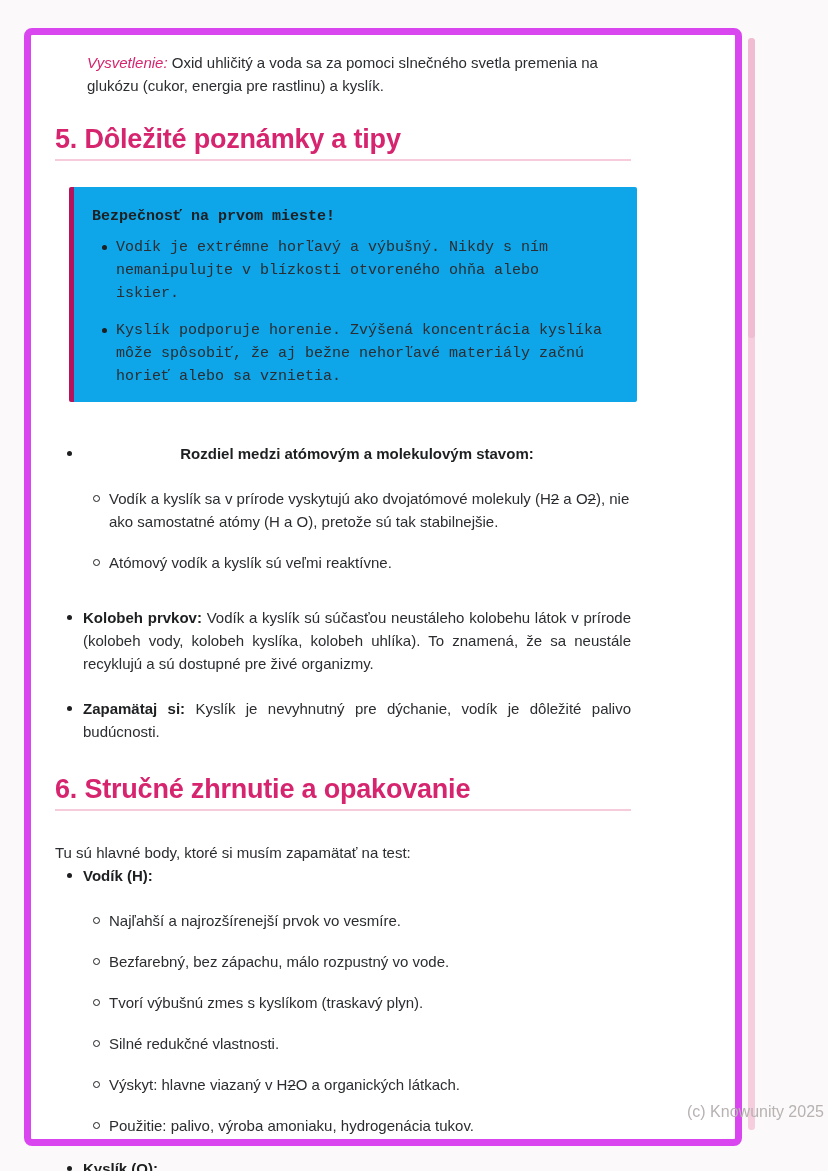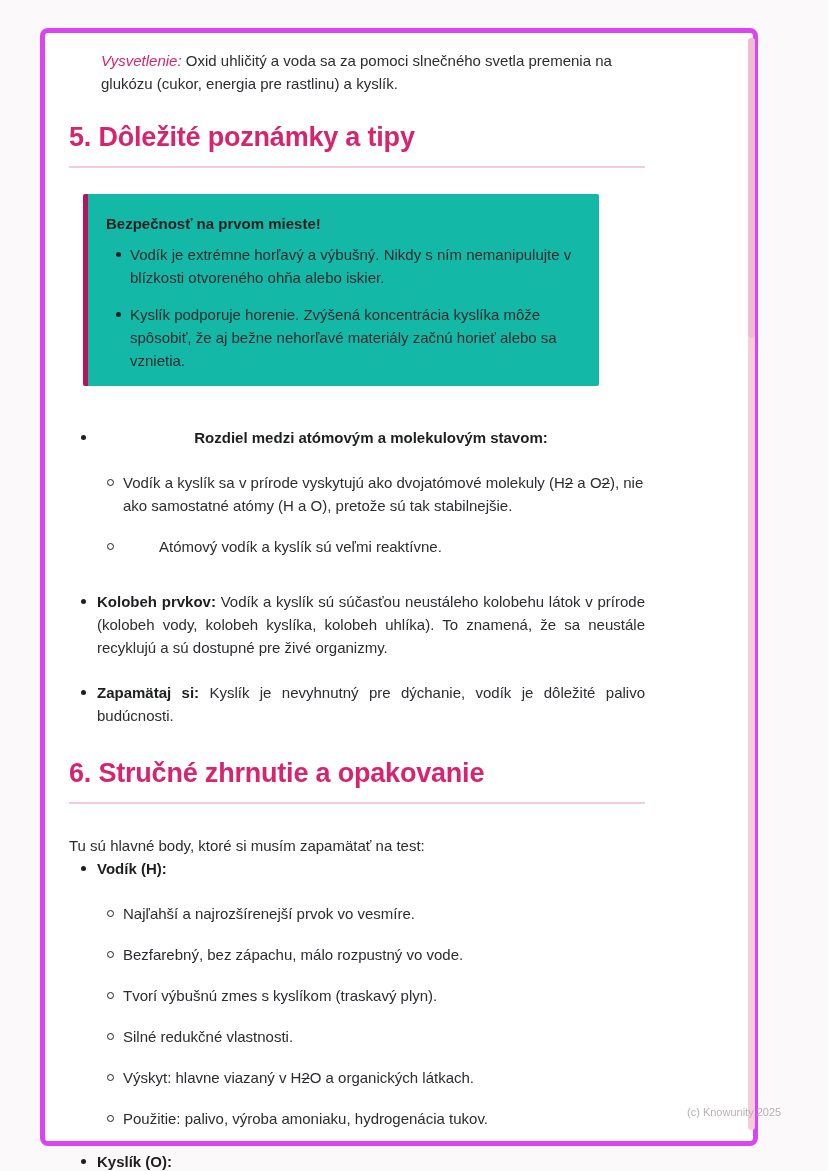"Vysvetlenie: Oxid uhličitý a voda" .card { border: 5px solid #d946ef -> 7px solid #d946ef; left: 40px -> 24px }
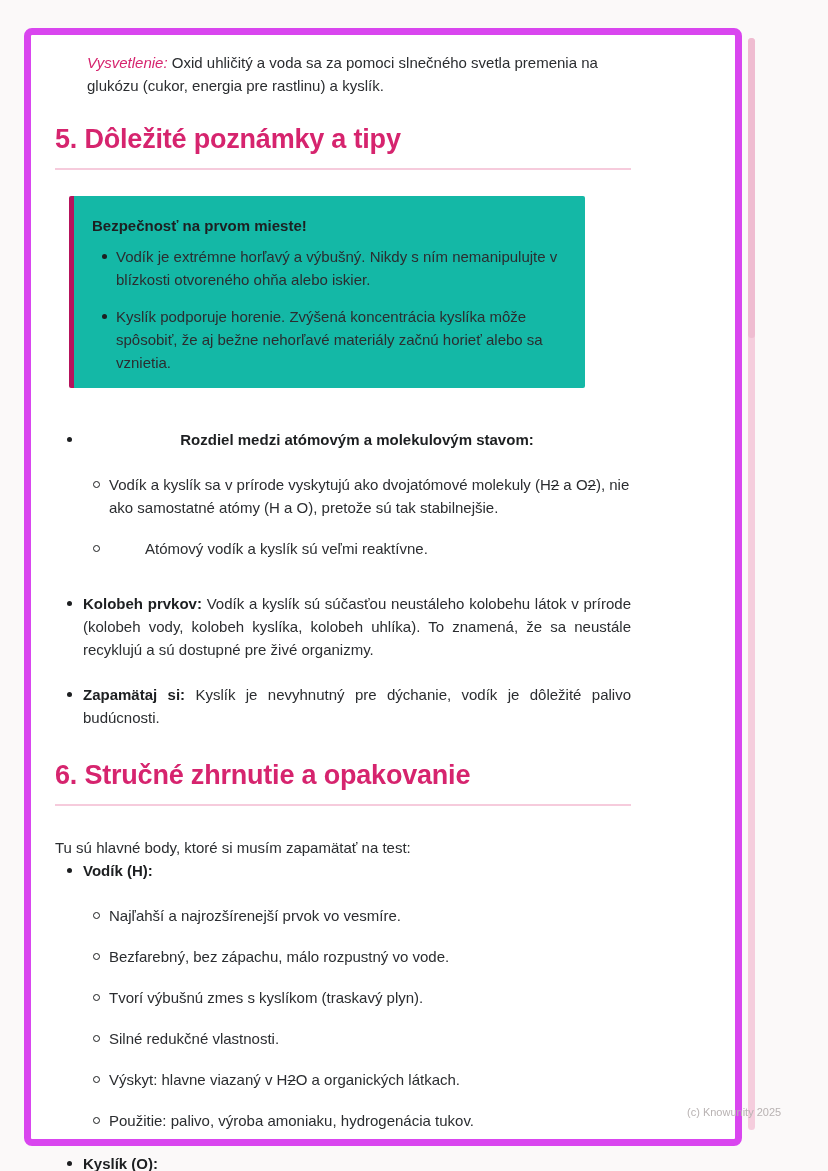"5. Dôležité poznámky a tipy" h2.section-title { padding-bottom: 13px -> 4px }
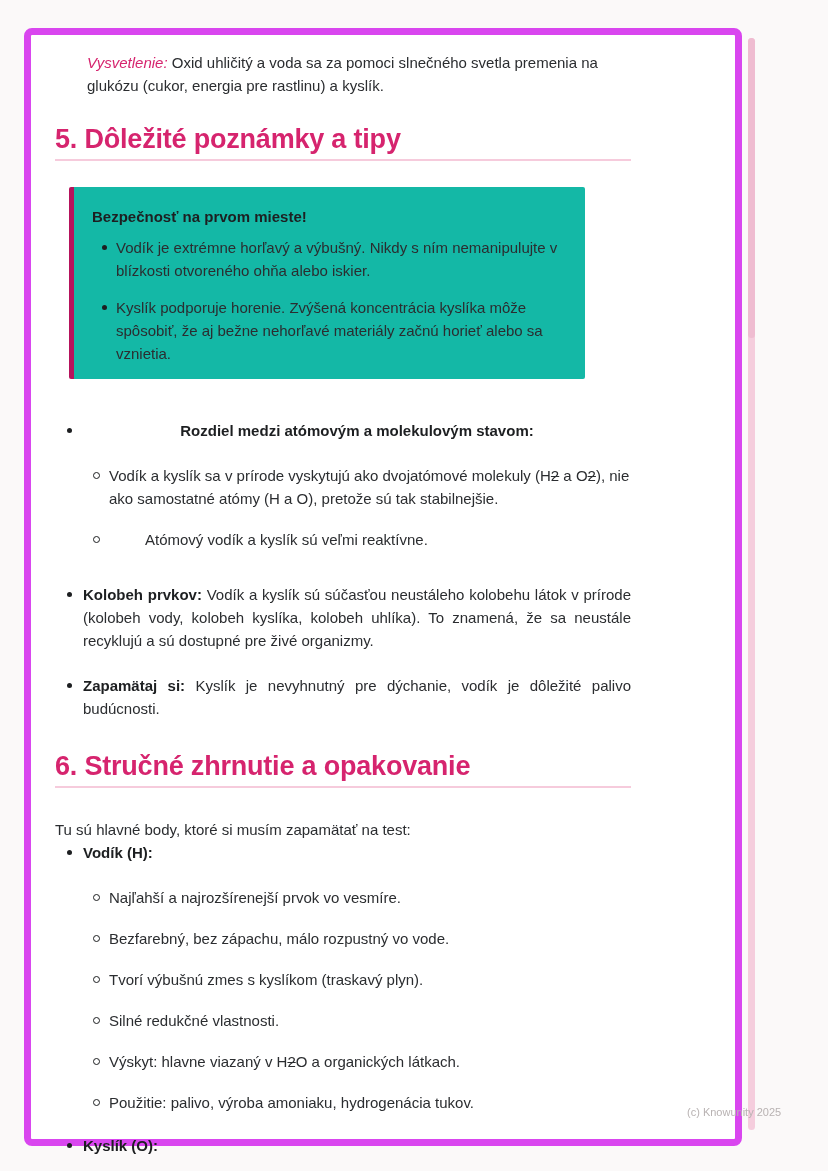"Bezpečnosť na prvom mieste!" .callout { background: #14b8a6 -> #0ea5e9; font-family: none -> Liberation Mono, monospace; width: 516px -> 568px }
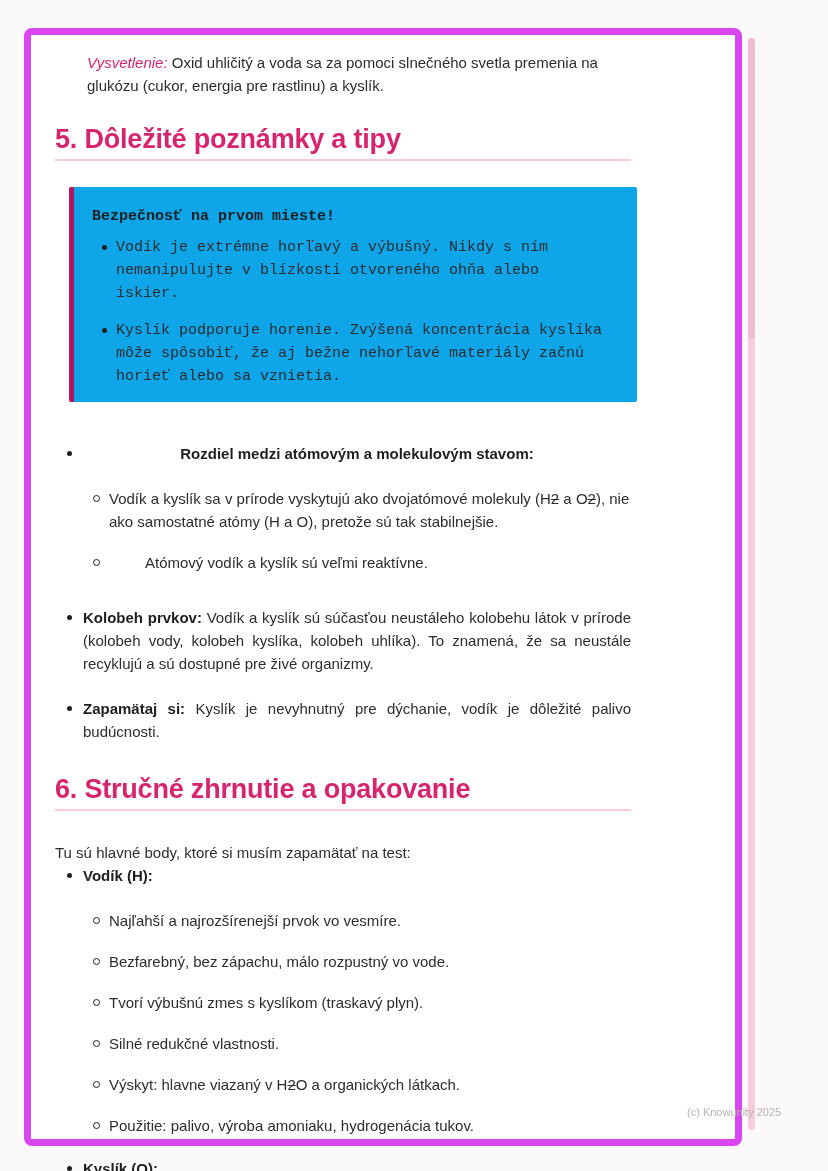"Atómový vodík a kyslík sú" .sub-b { gap: 36px -> none }
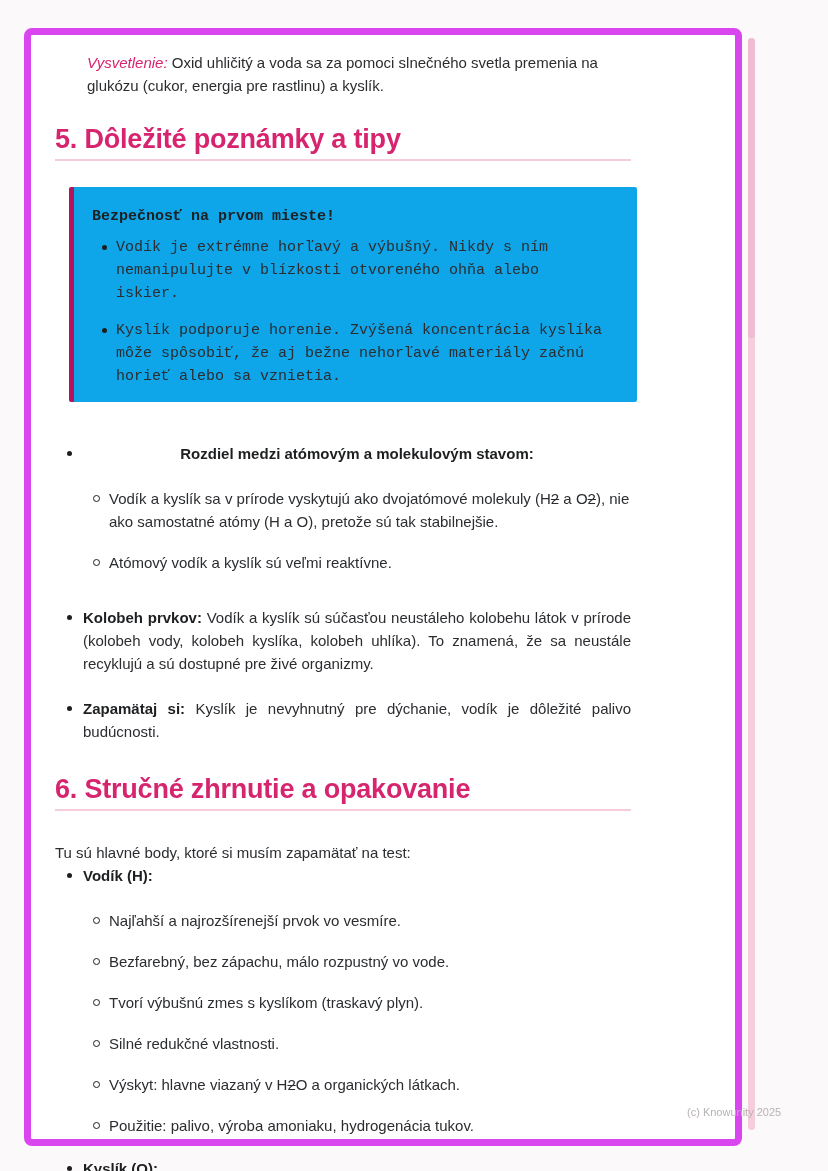"(c) Knowunity 2025" .watermark { font-size: 11px -> 16px }
